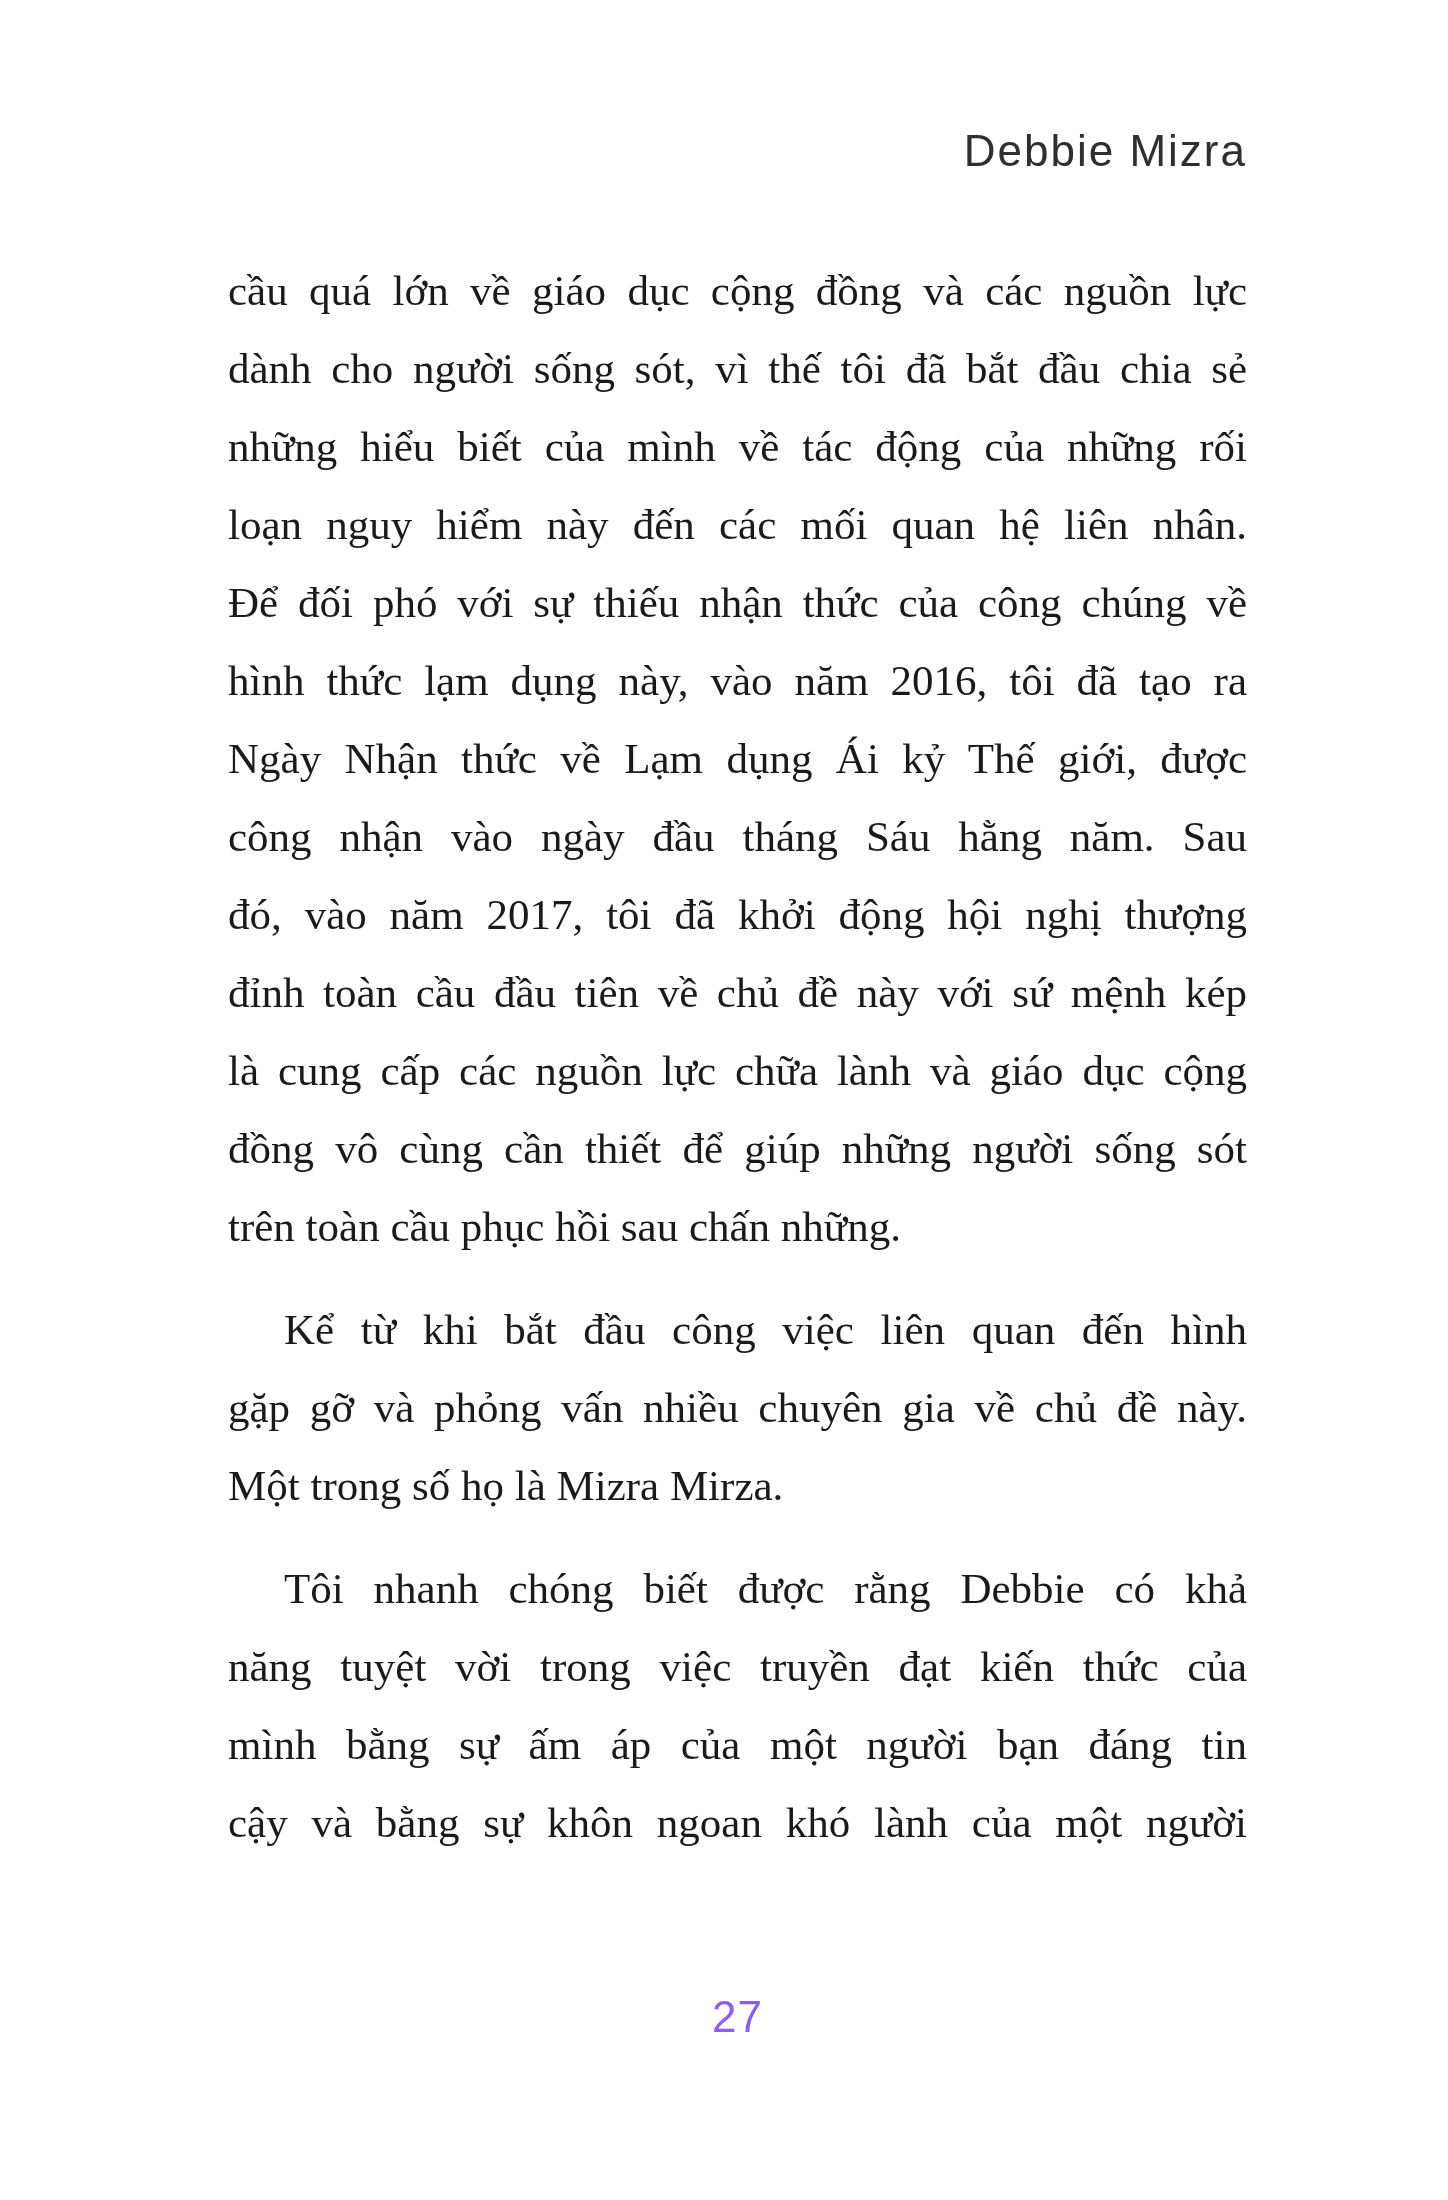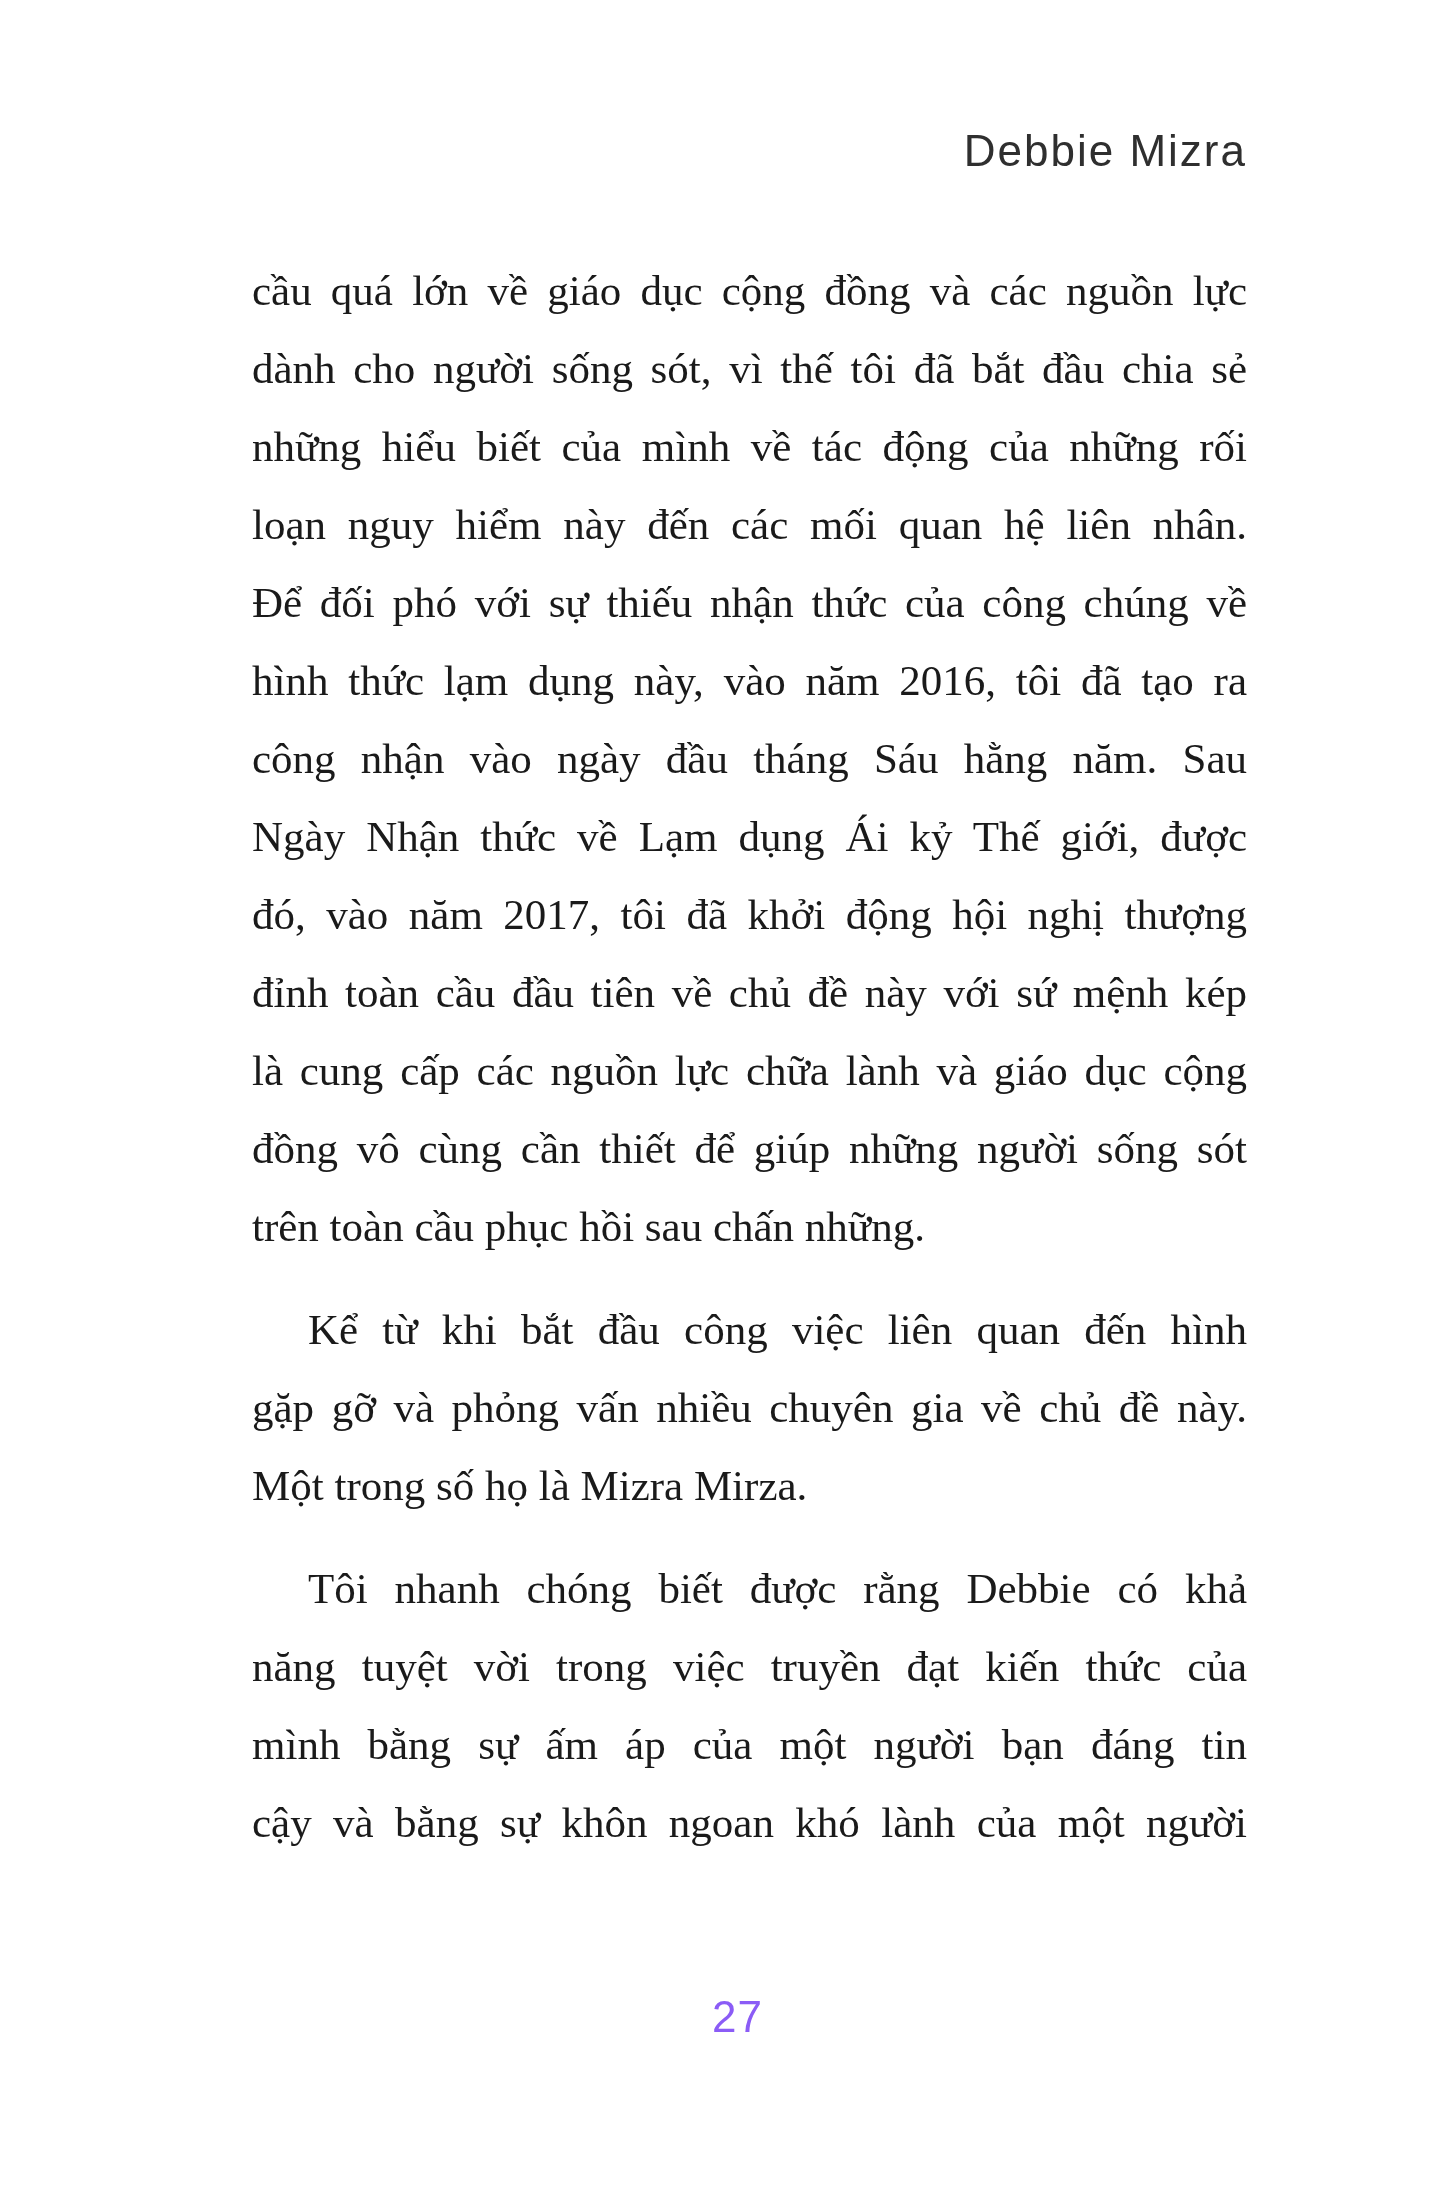"cầu quá lớn về giáo" .line { margin-left: 24px -> none }
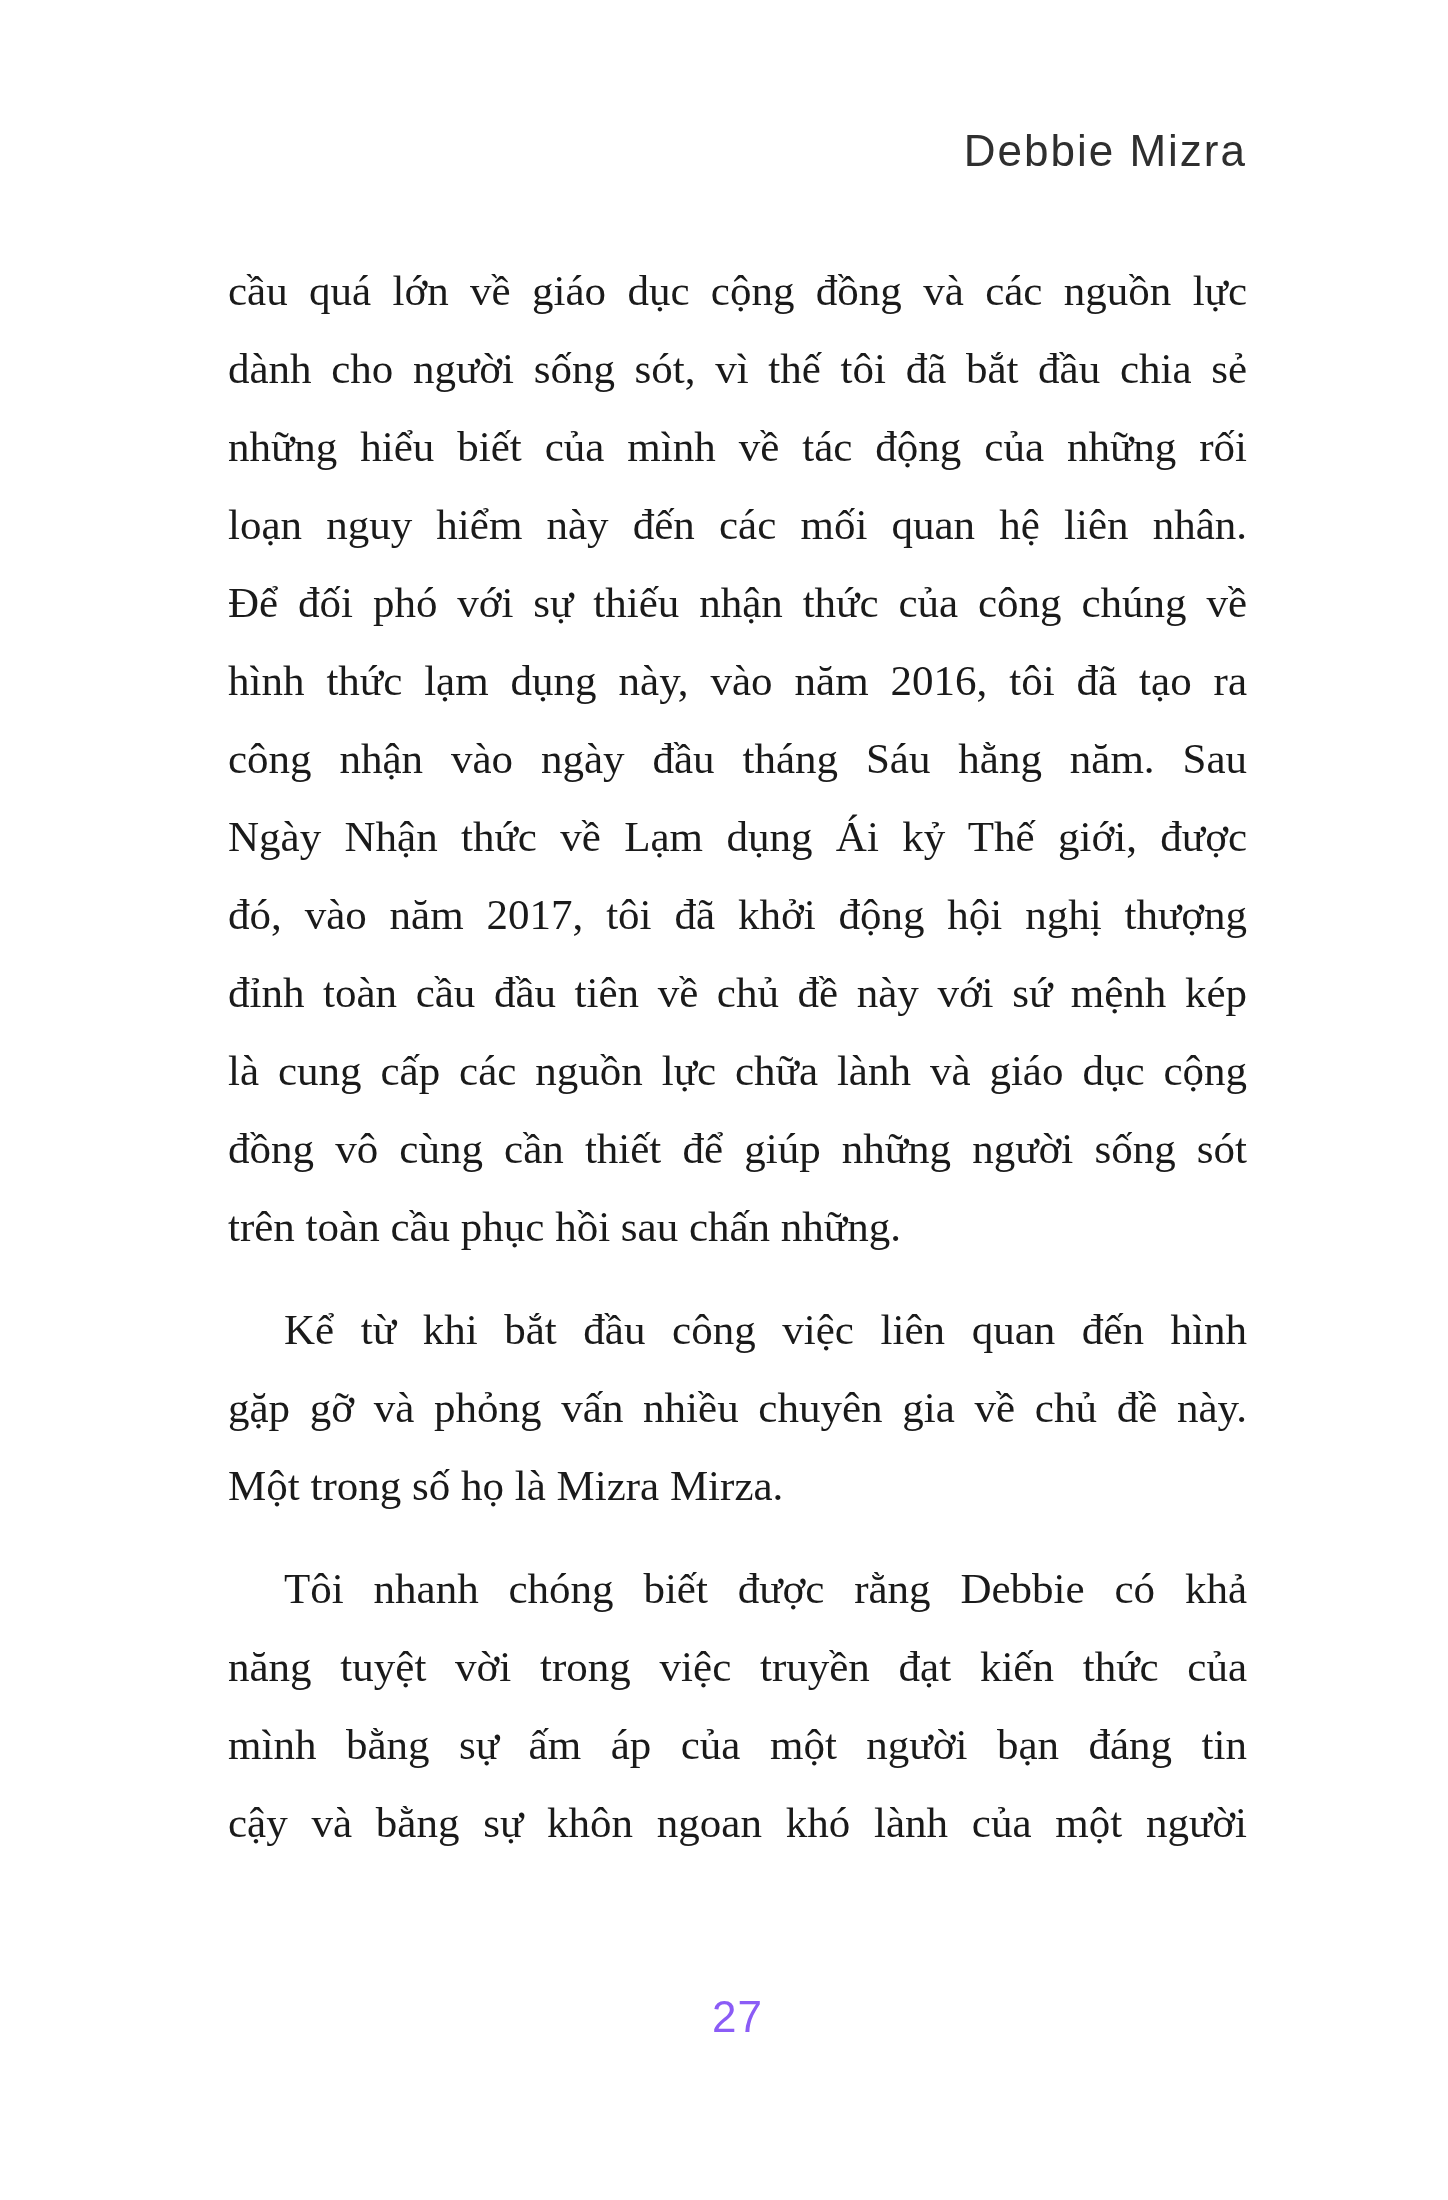"công nhận vào ngày đầu" div.line { order: before "Ngày Nhận thức về Lạm" -> after "Ngày Nhận thức về Lạm" }
